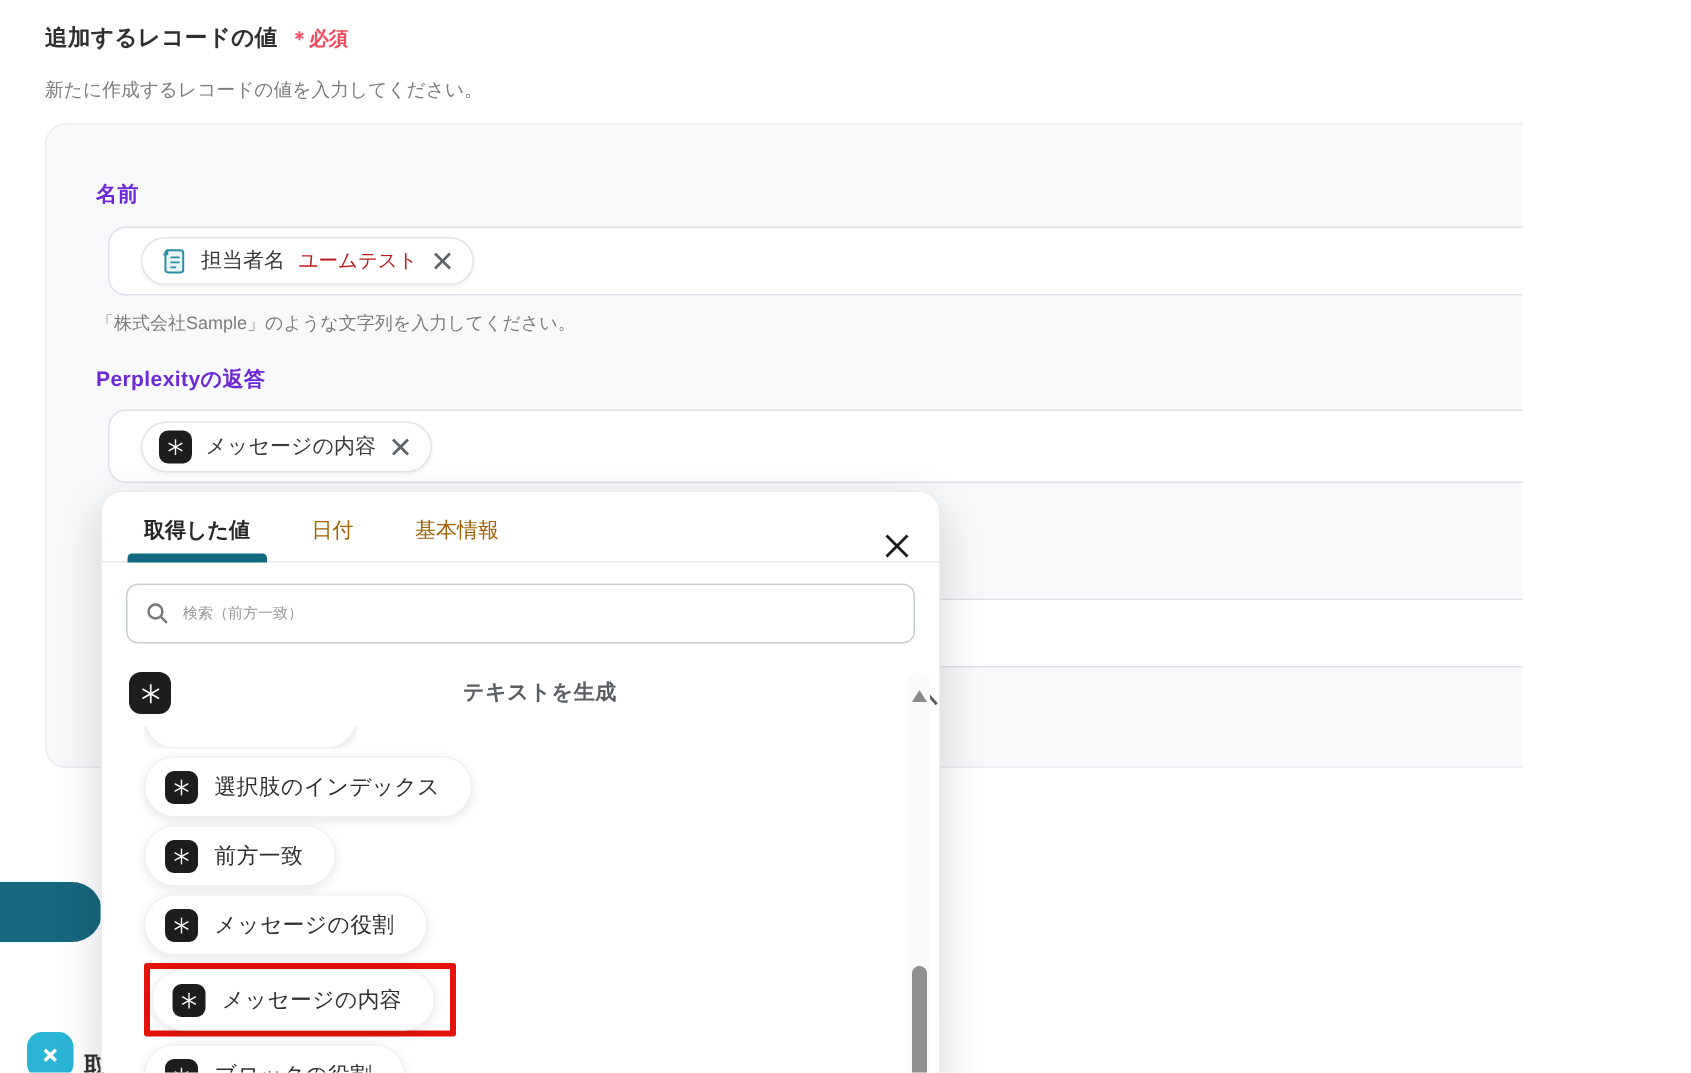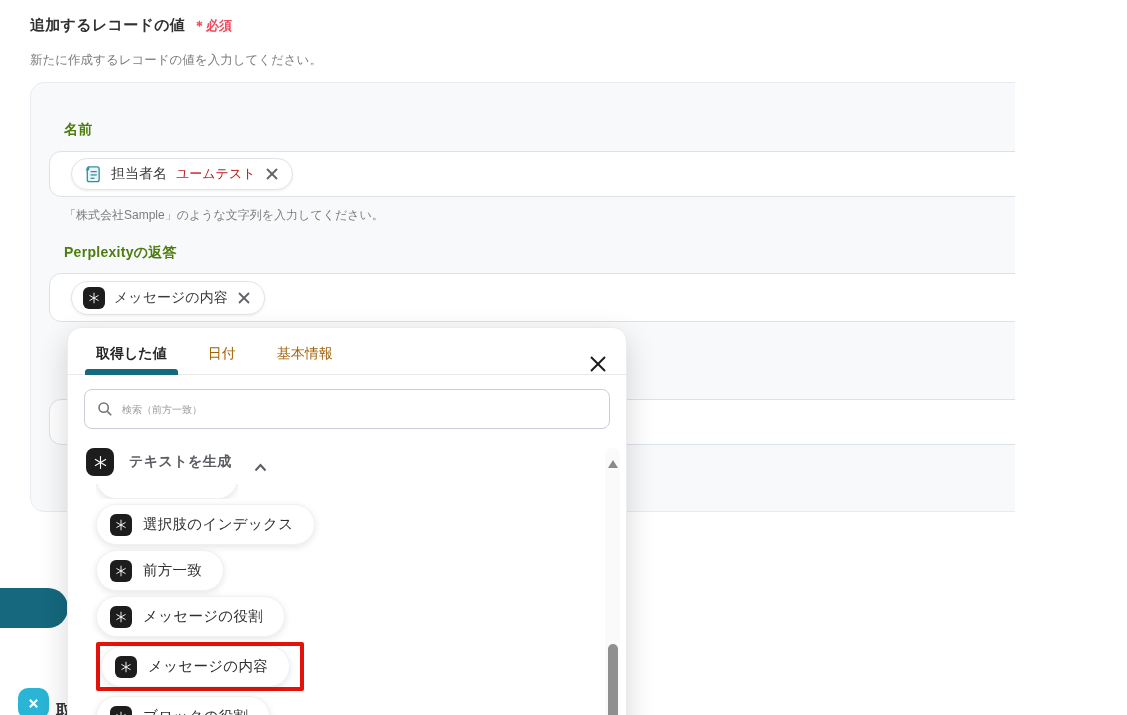"名前" .field-label { color: #4d7c0f -> #6d28d9 }
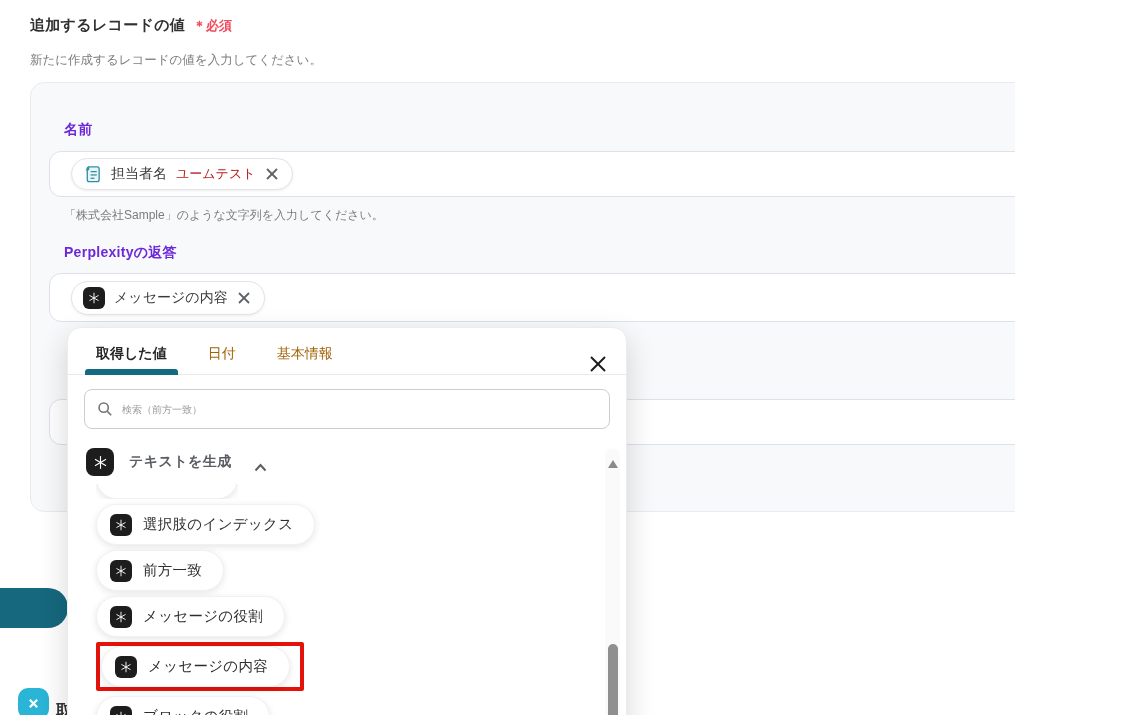"担当者名" .field-input { left: 18px -> 41px }
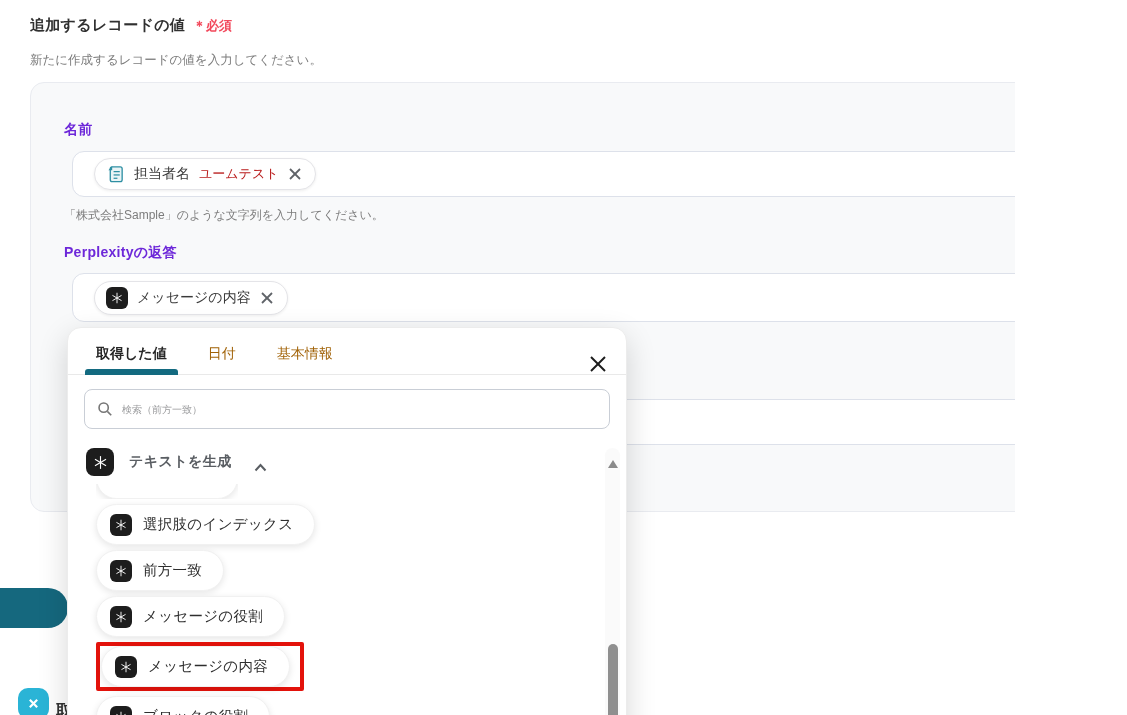"テキストを生成" .section-row { justify-content: none -> space-between }
